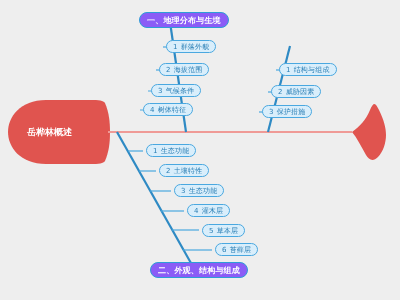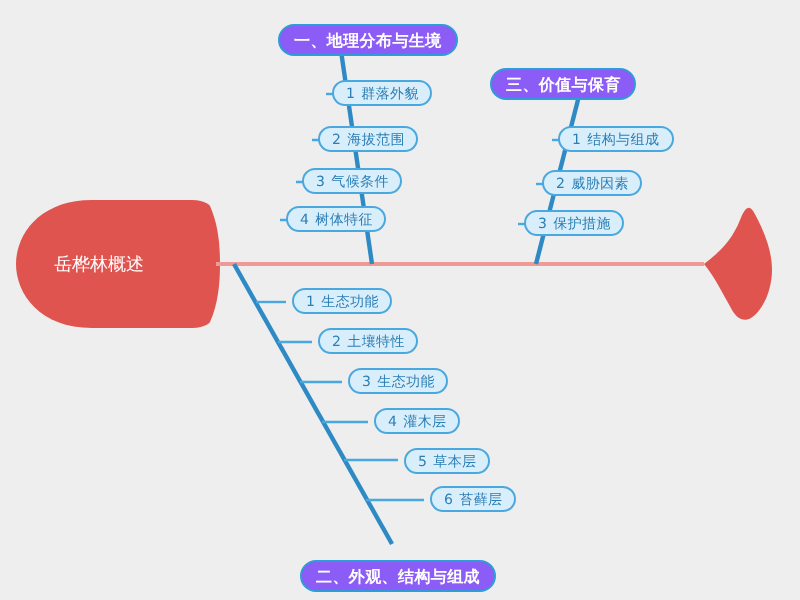"三、价值与保育" div.node-box { html: <div>三、价值与保育</div> -> none }
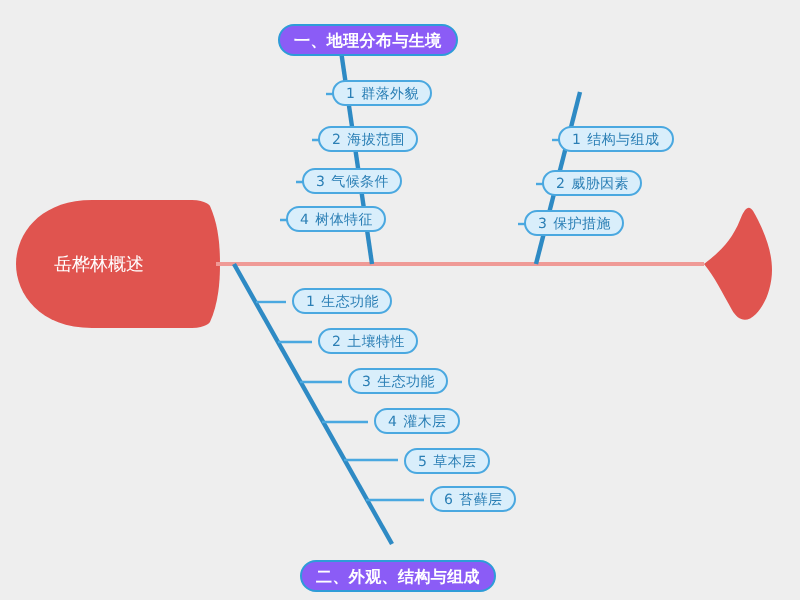"岳桦林概述" .head-label { font-weight: normal -> bold }
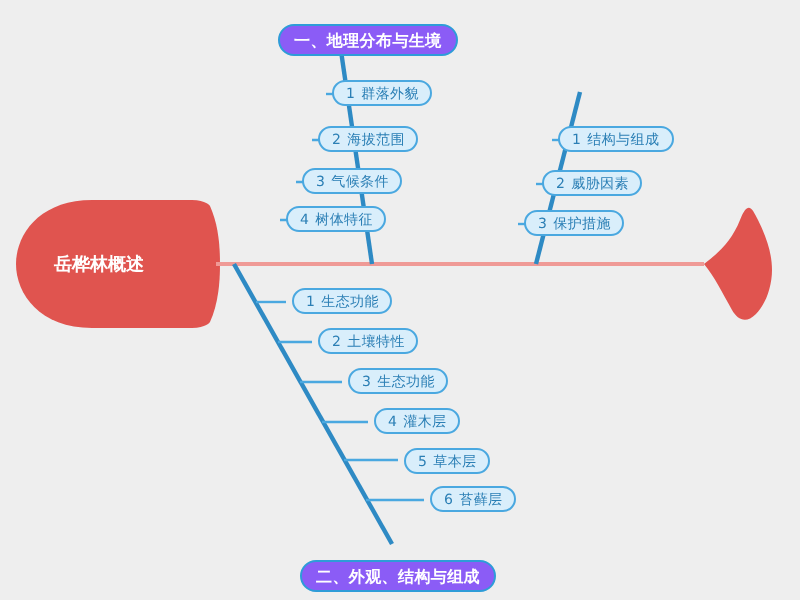"二、外观、结构与组成" div.node-box { top: 280px -> 262px }
